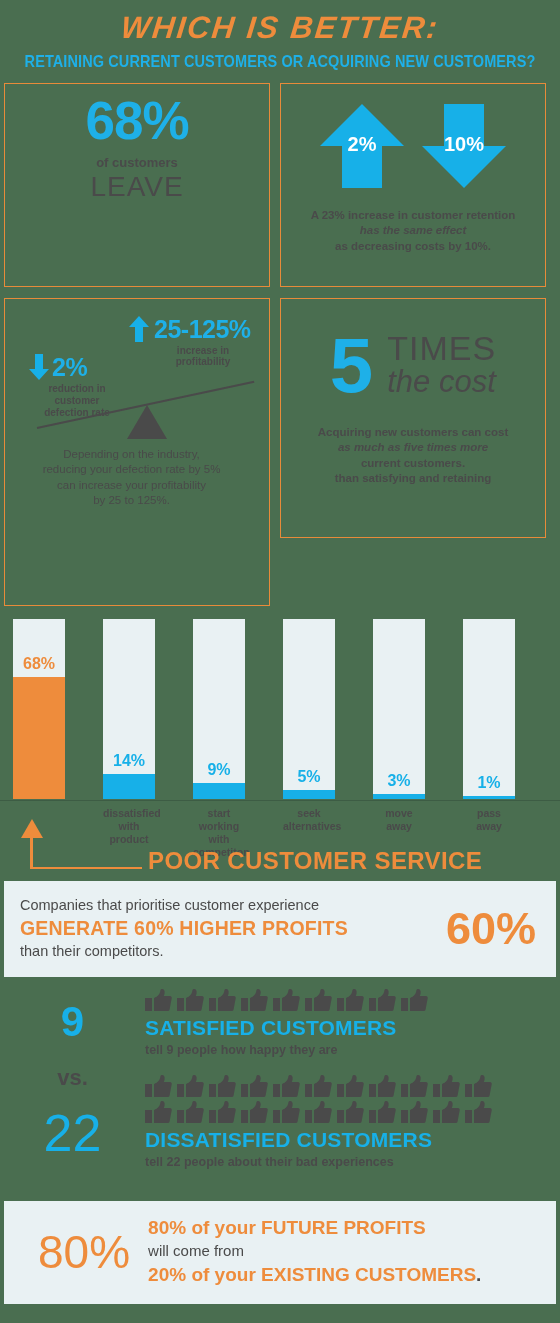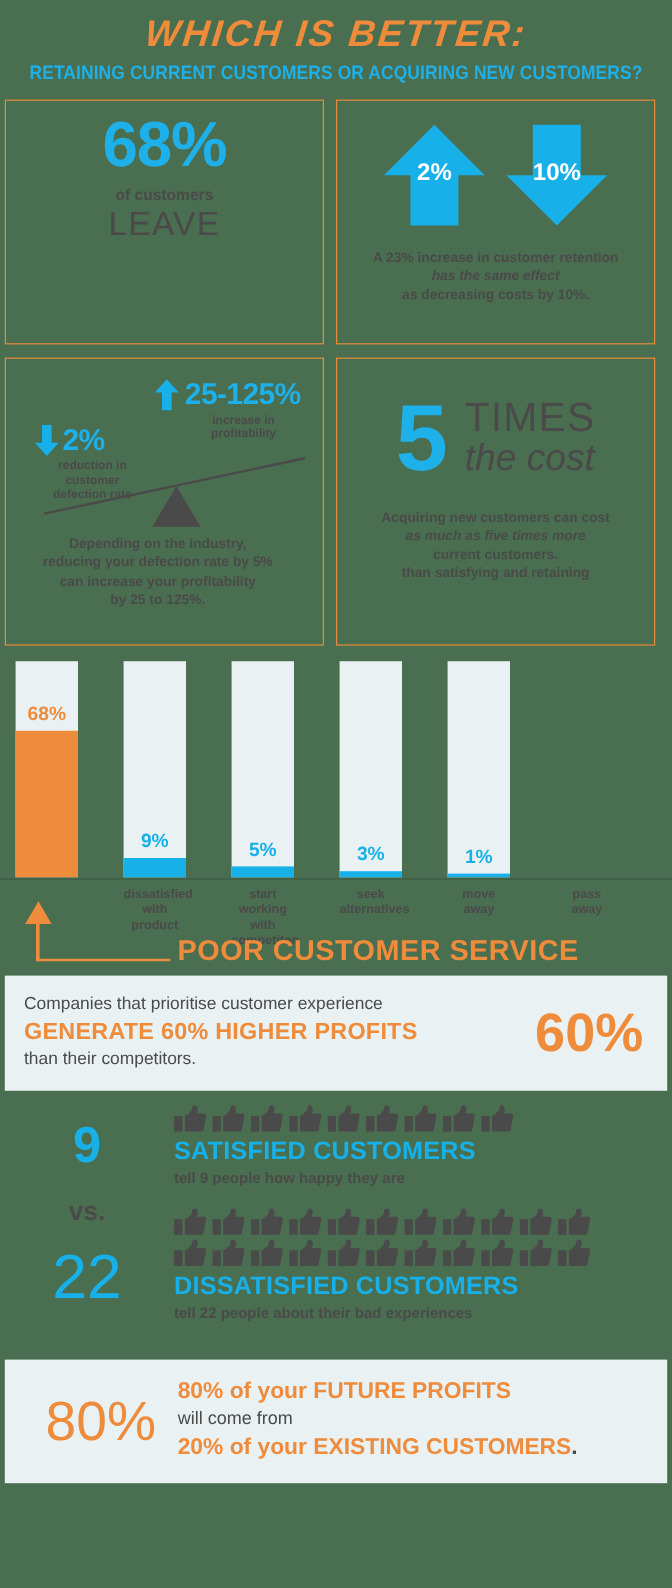"25-125%" .p-c { height: 240px -> 308px }
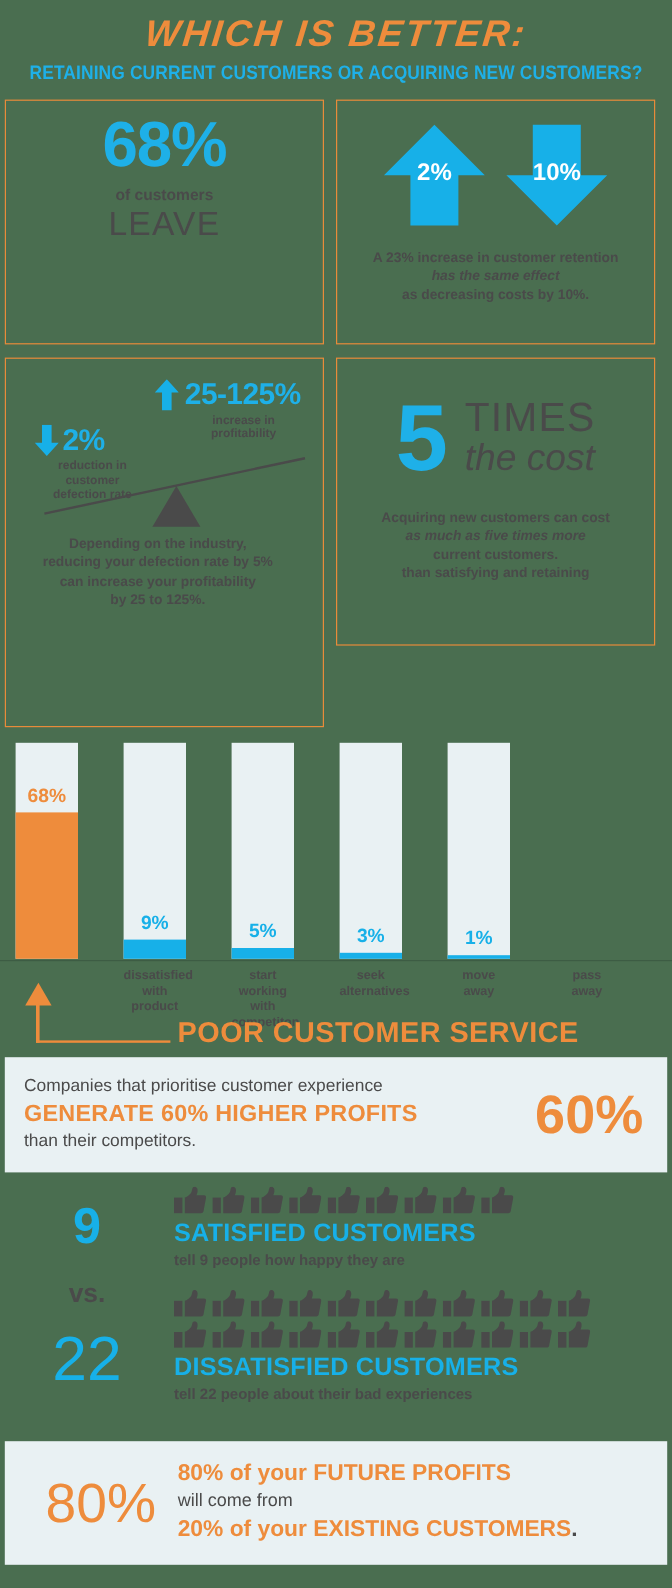"Depending on the industry," .ss-text { font-weight: bold -> normal }
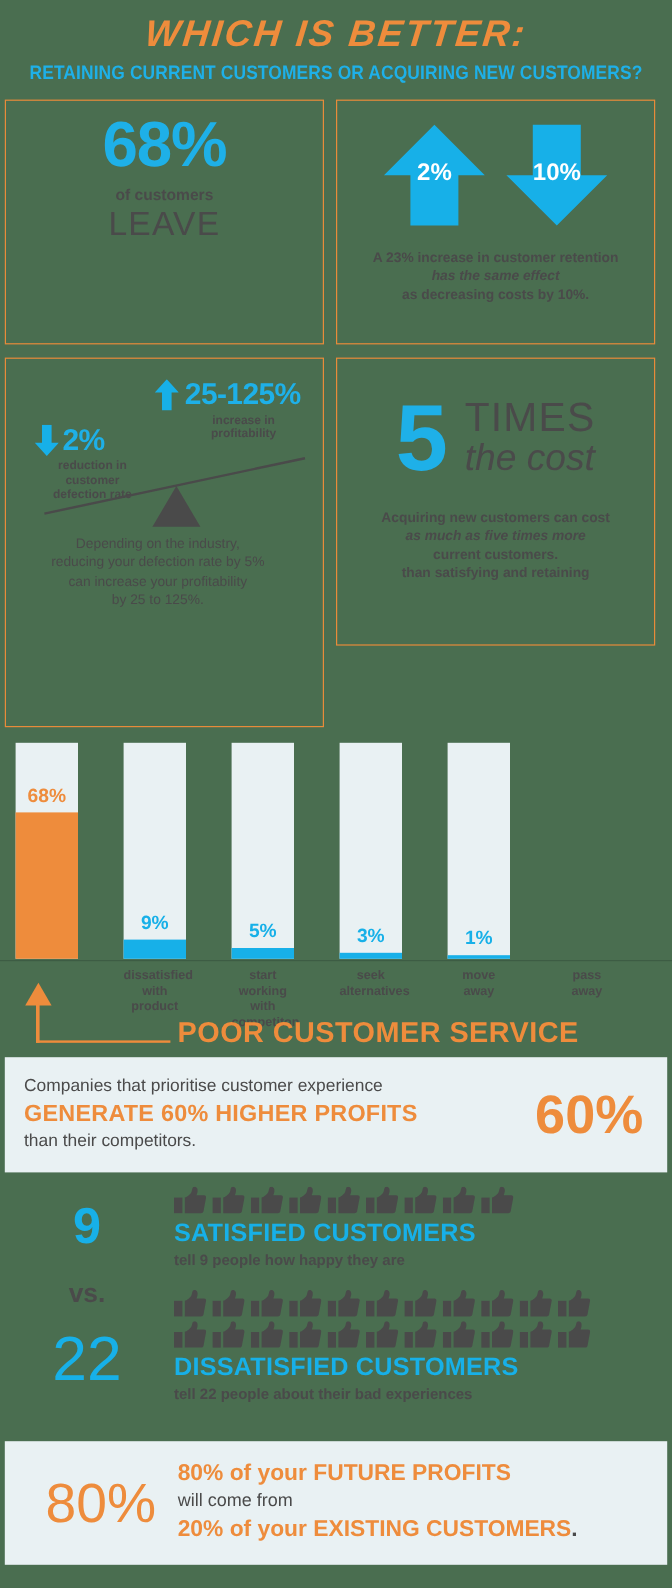"14%" div.bar-col { html: none -> <div> <div> <div></div> <div>14%</div> </div> </div> }
